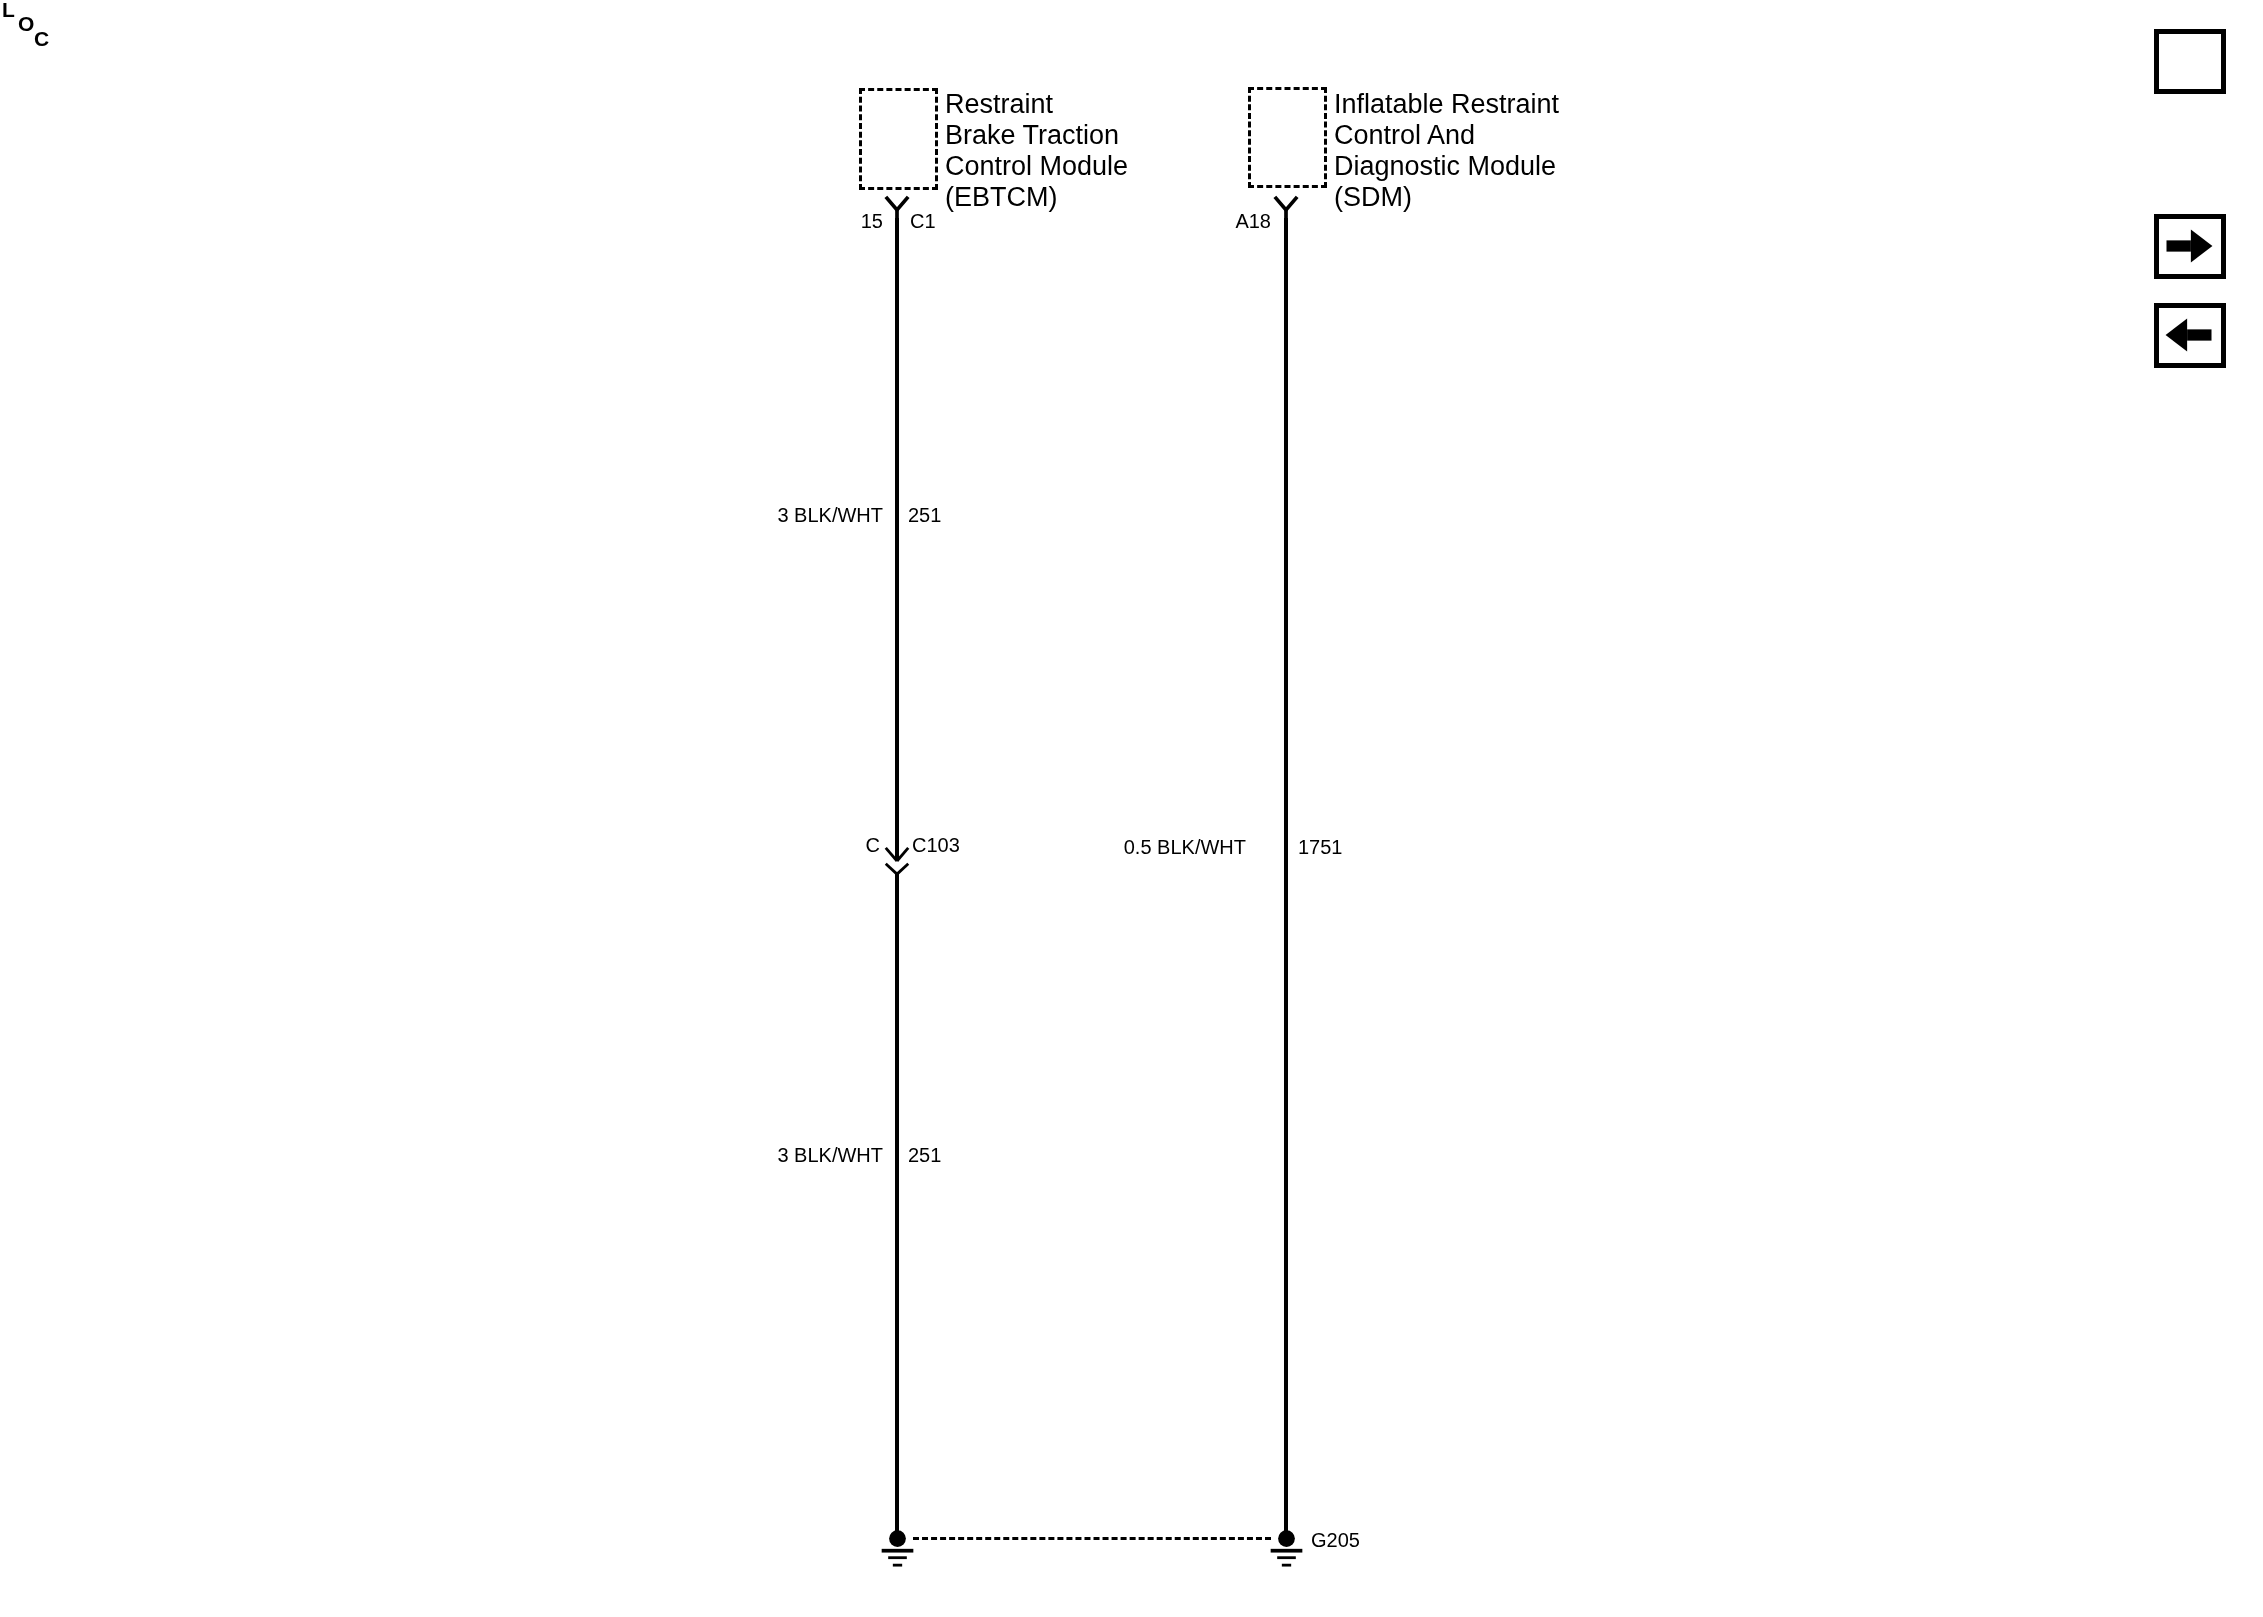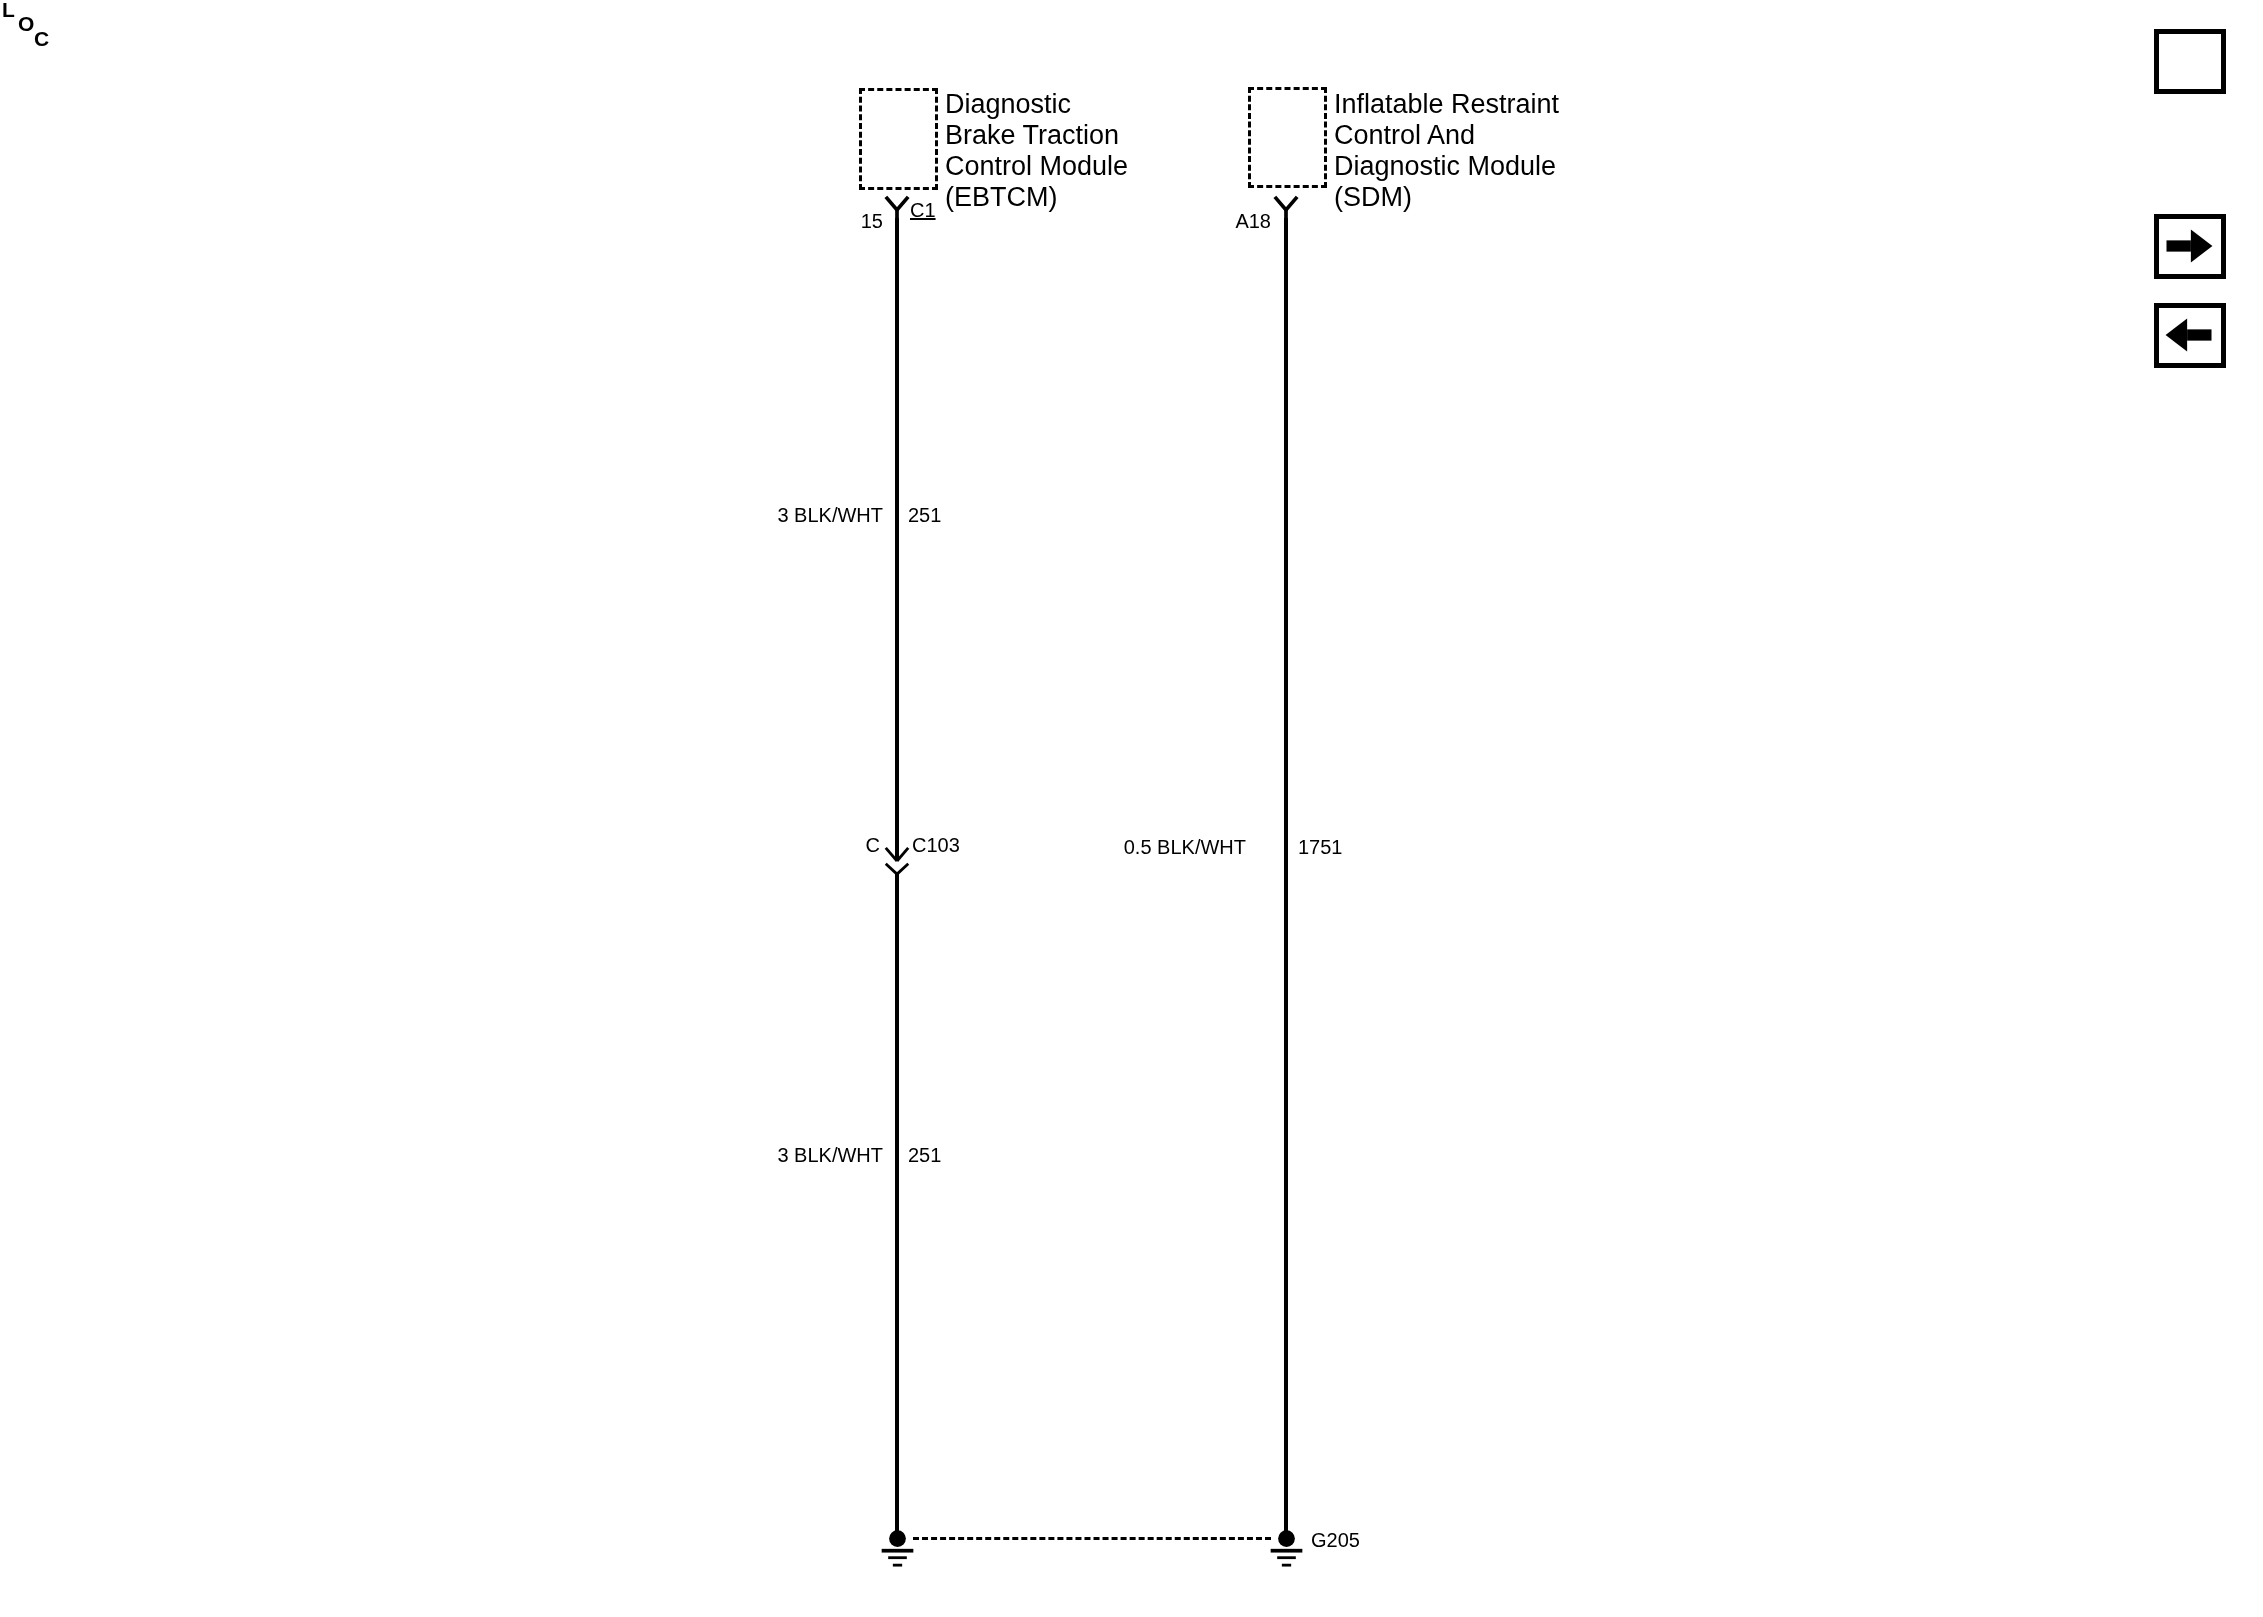"Diagnostic" div { text: Diagnostic -> Restraint }
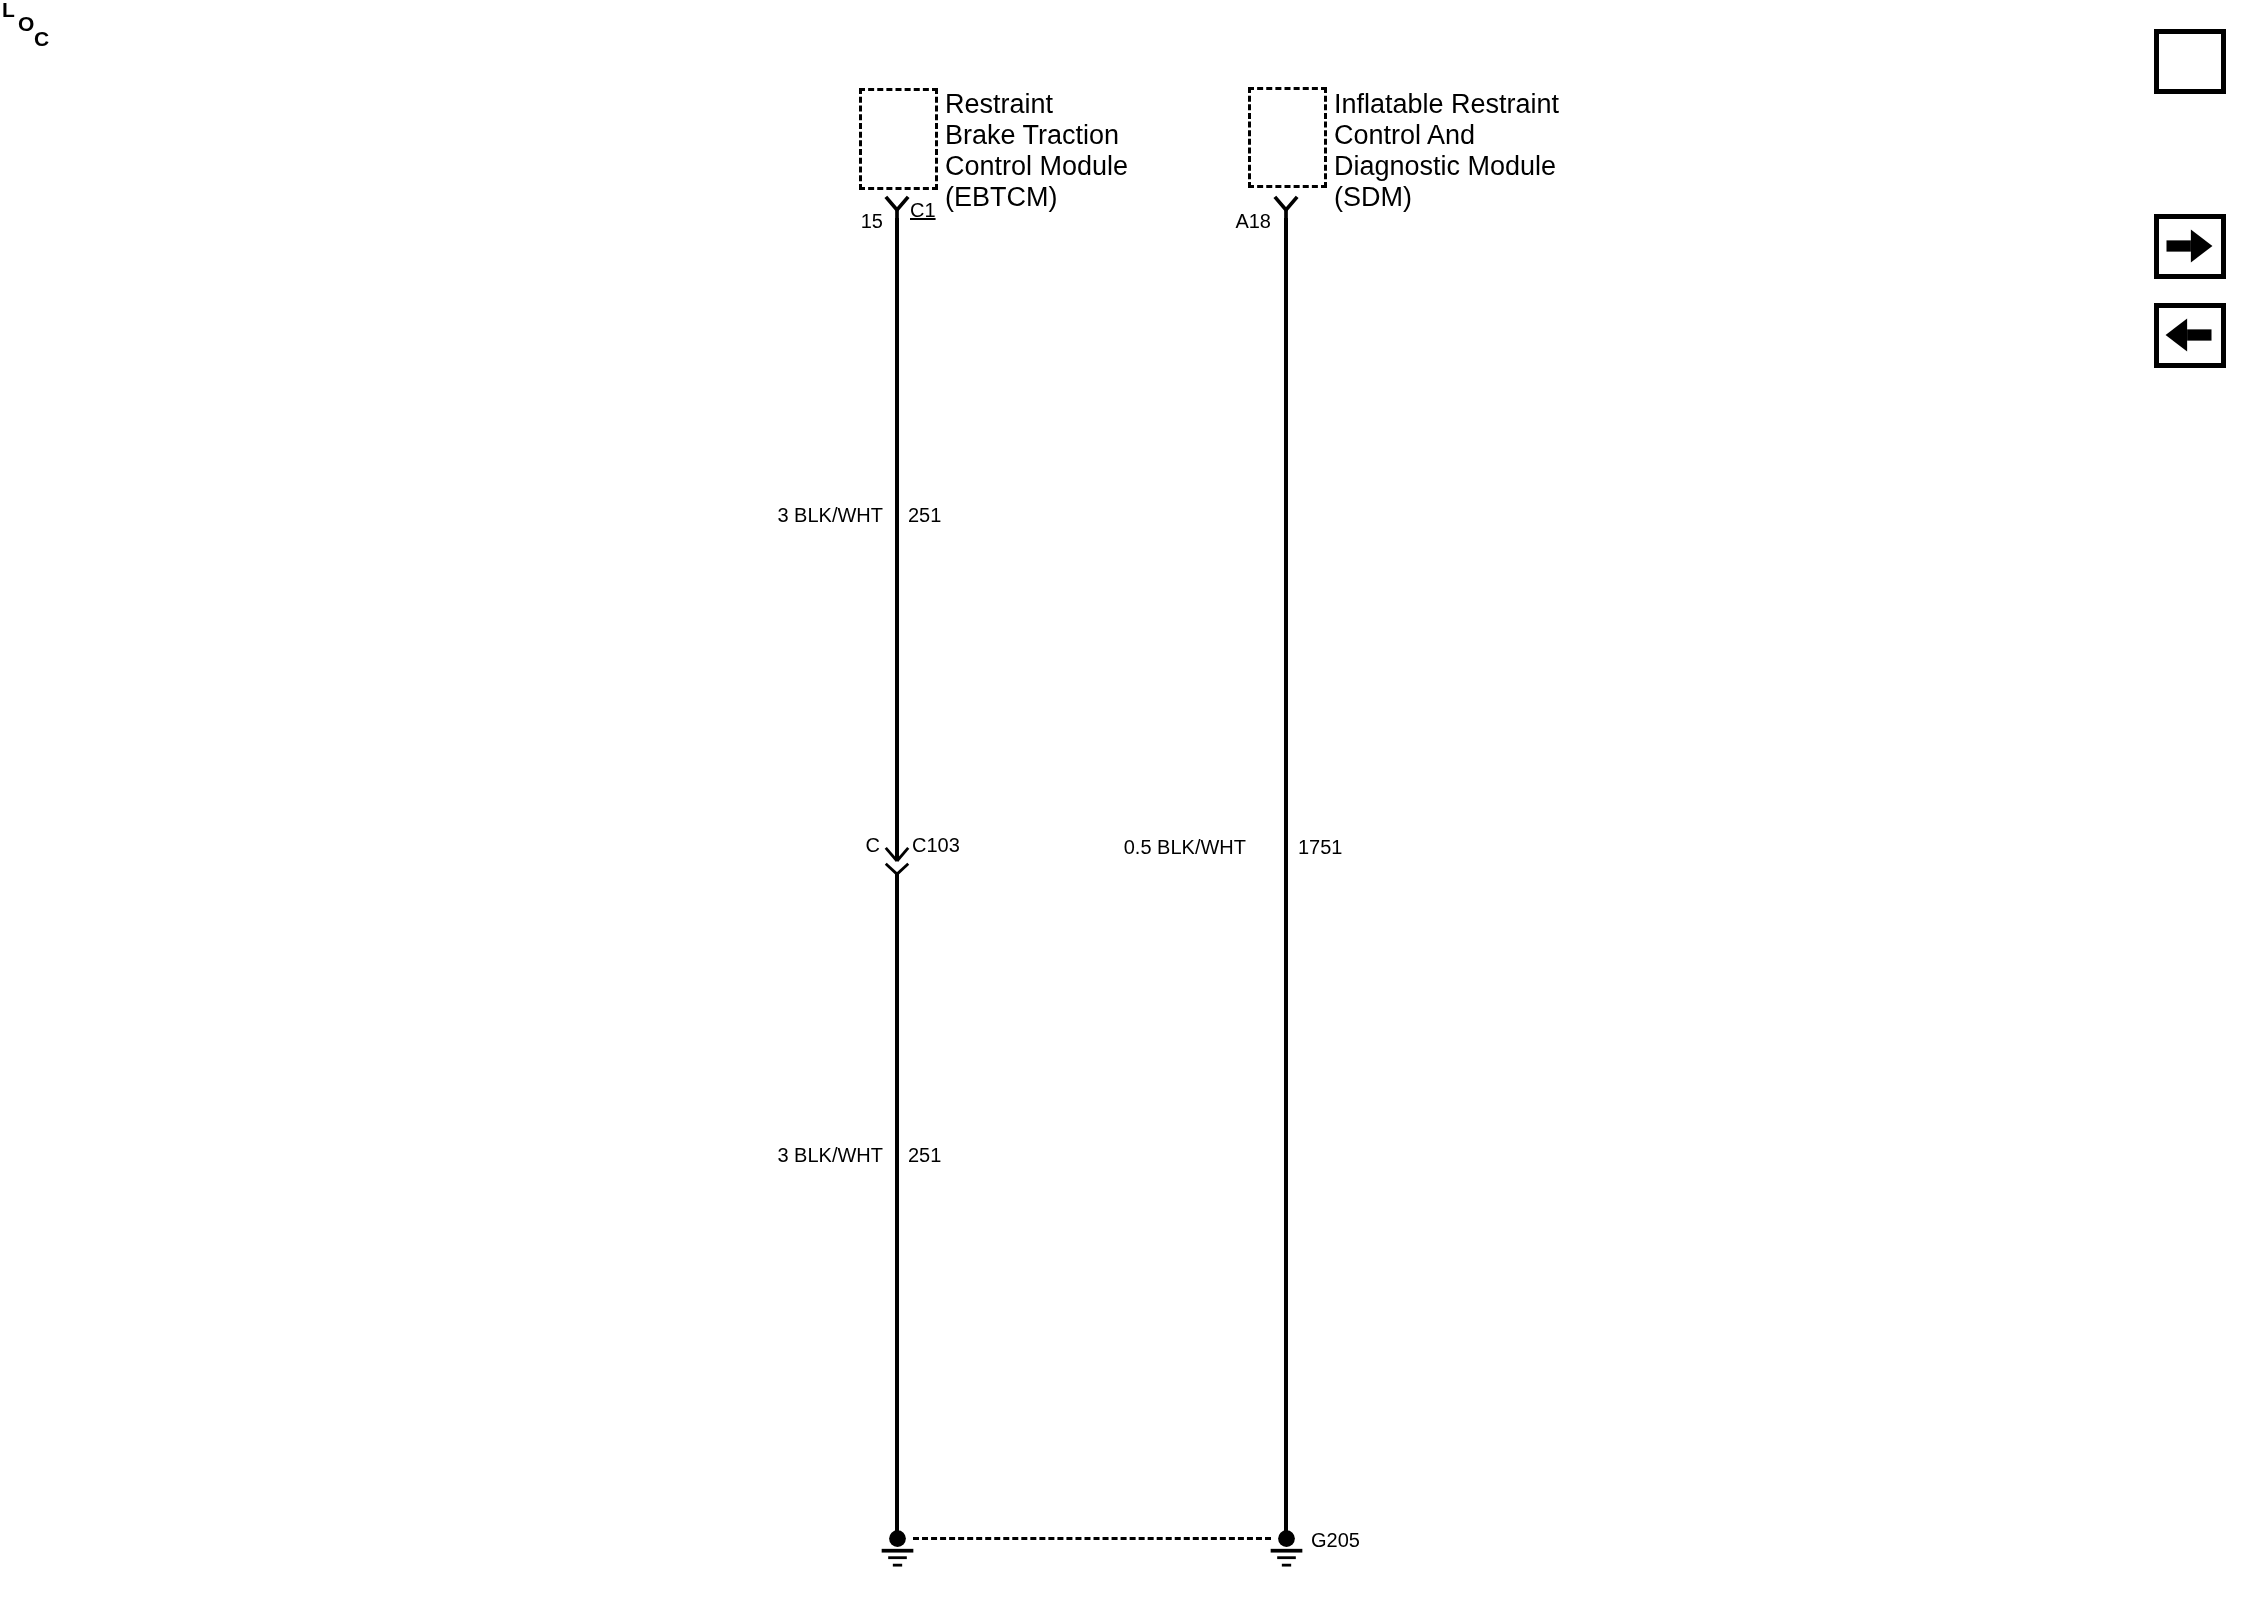"C1" div.txt { text-decoration: underline -> none; top: 194px -> 205px }
